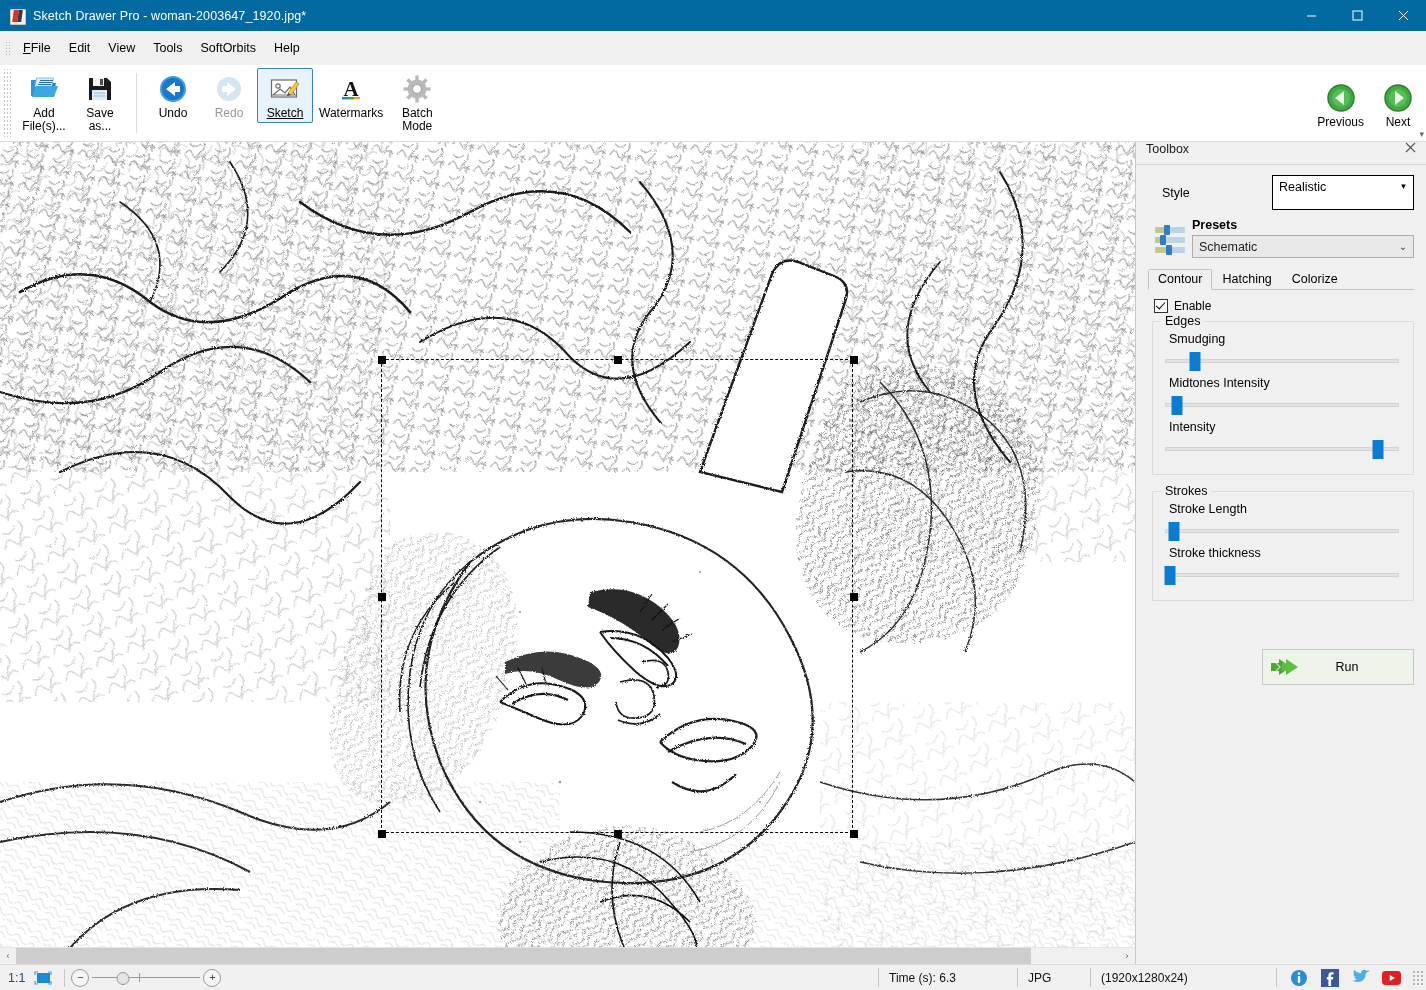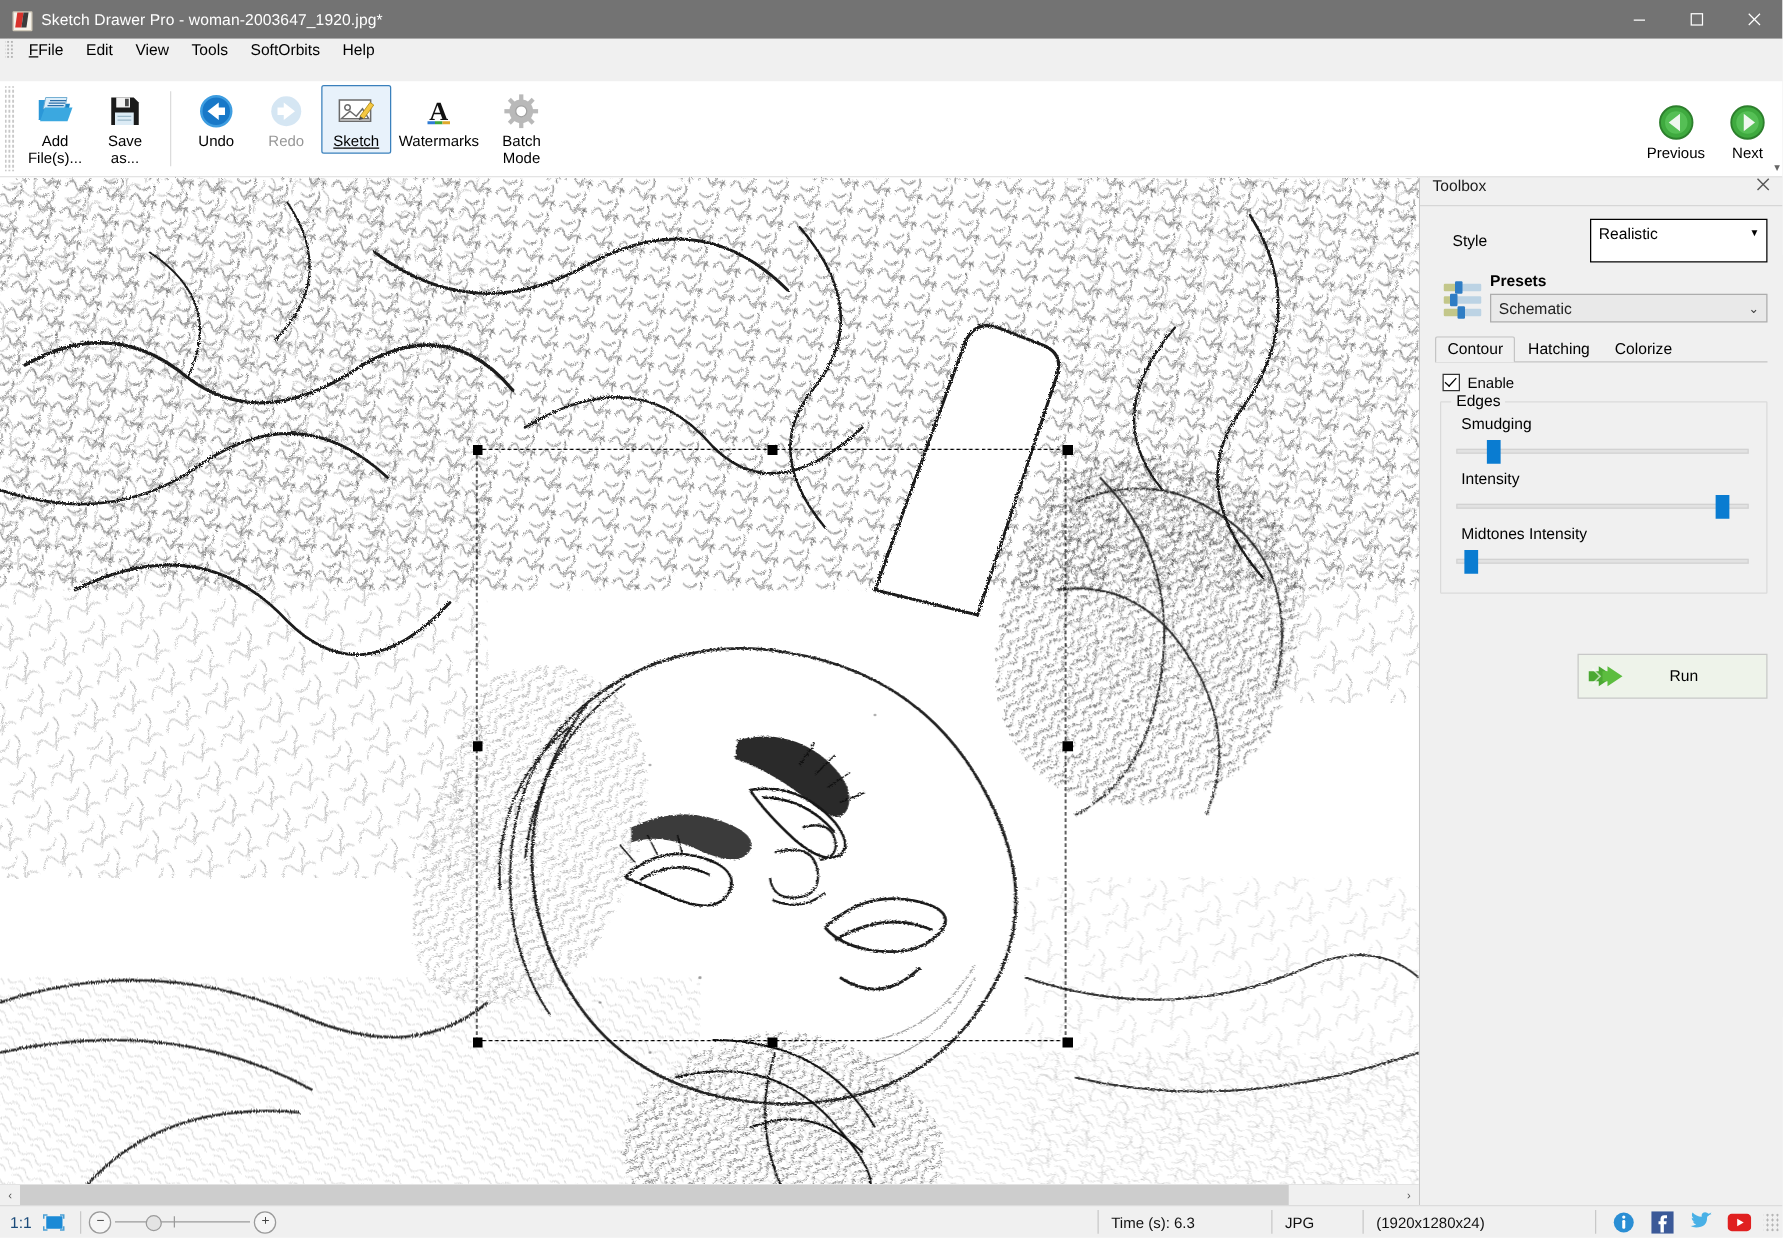"Sketch Drawer Pro -" .titlebar { background: #737373 -> #0369a1 }
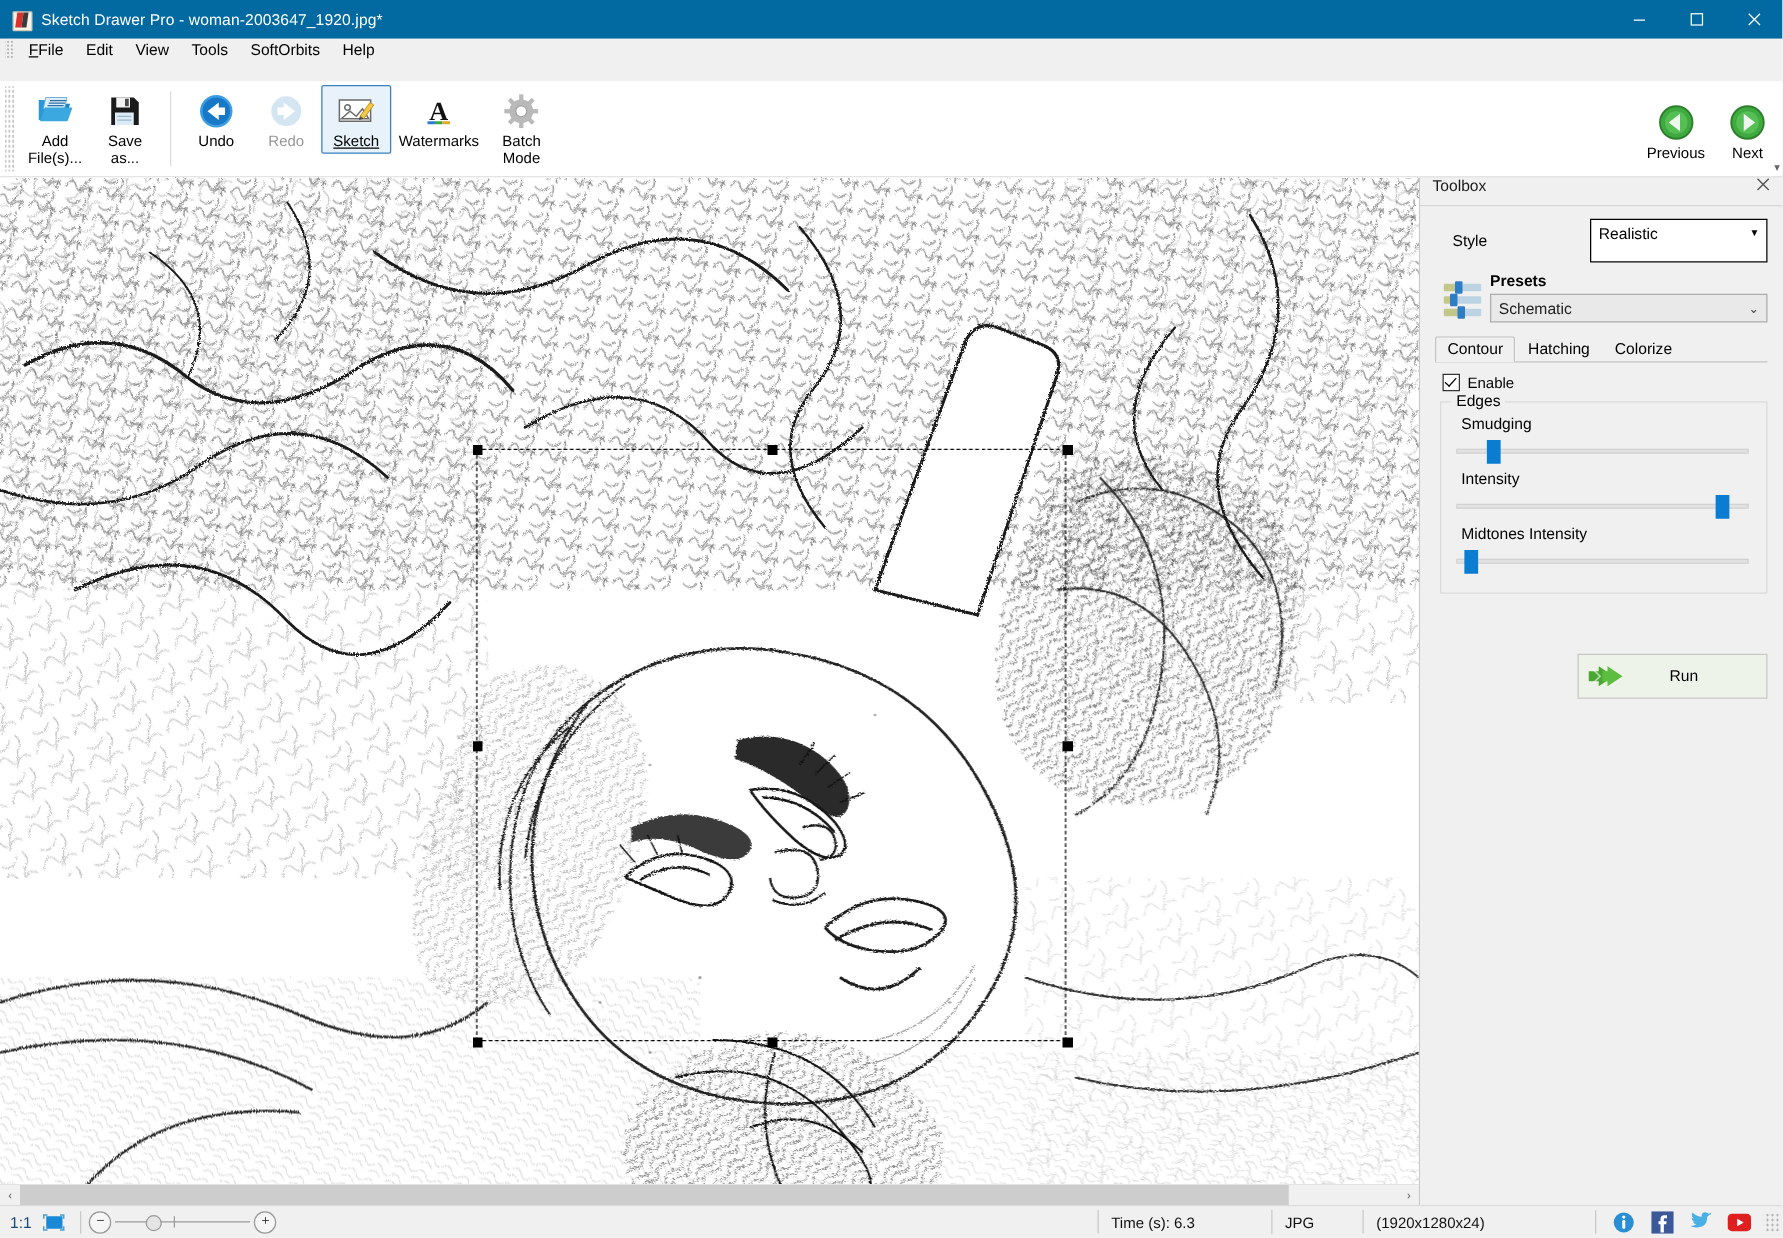"FFile" .menubar { align-items: none -> center }
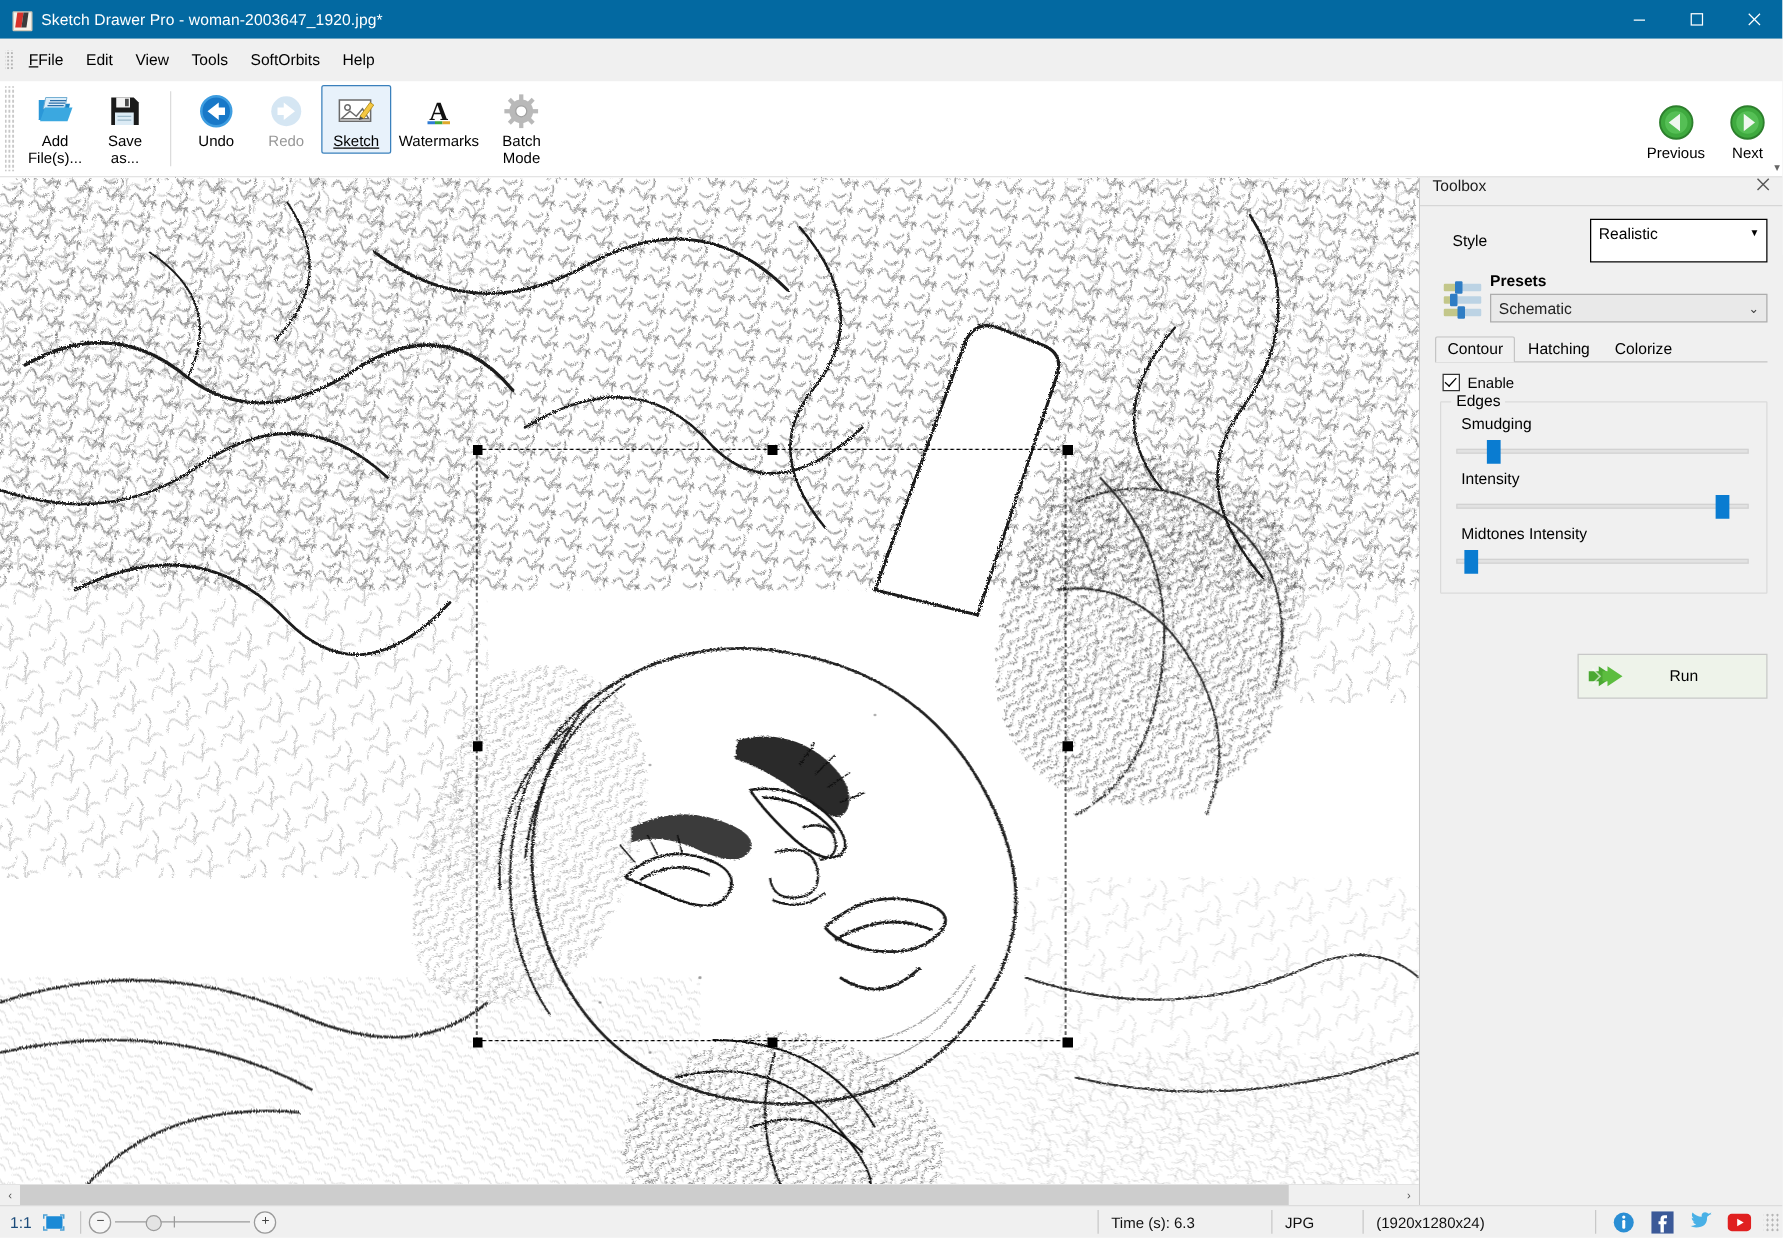"Intensity" div.slider-block { order: before "Midtones Intensity" -> after "Midtones Intensity" }
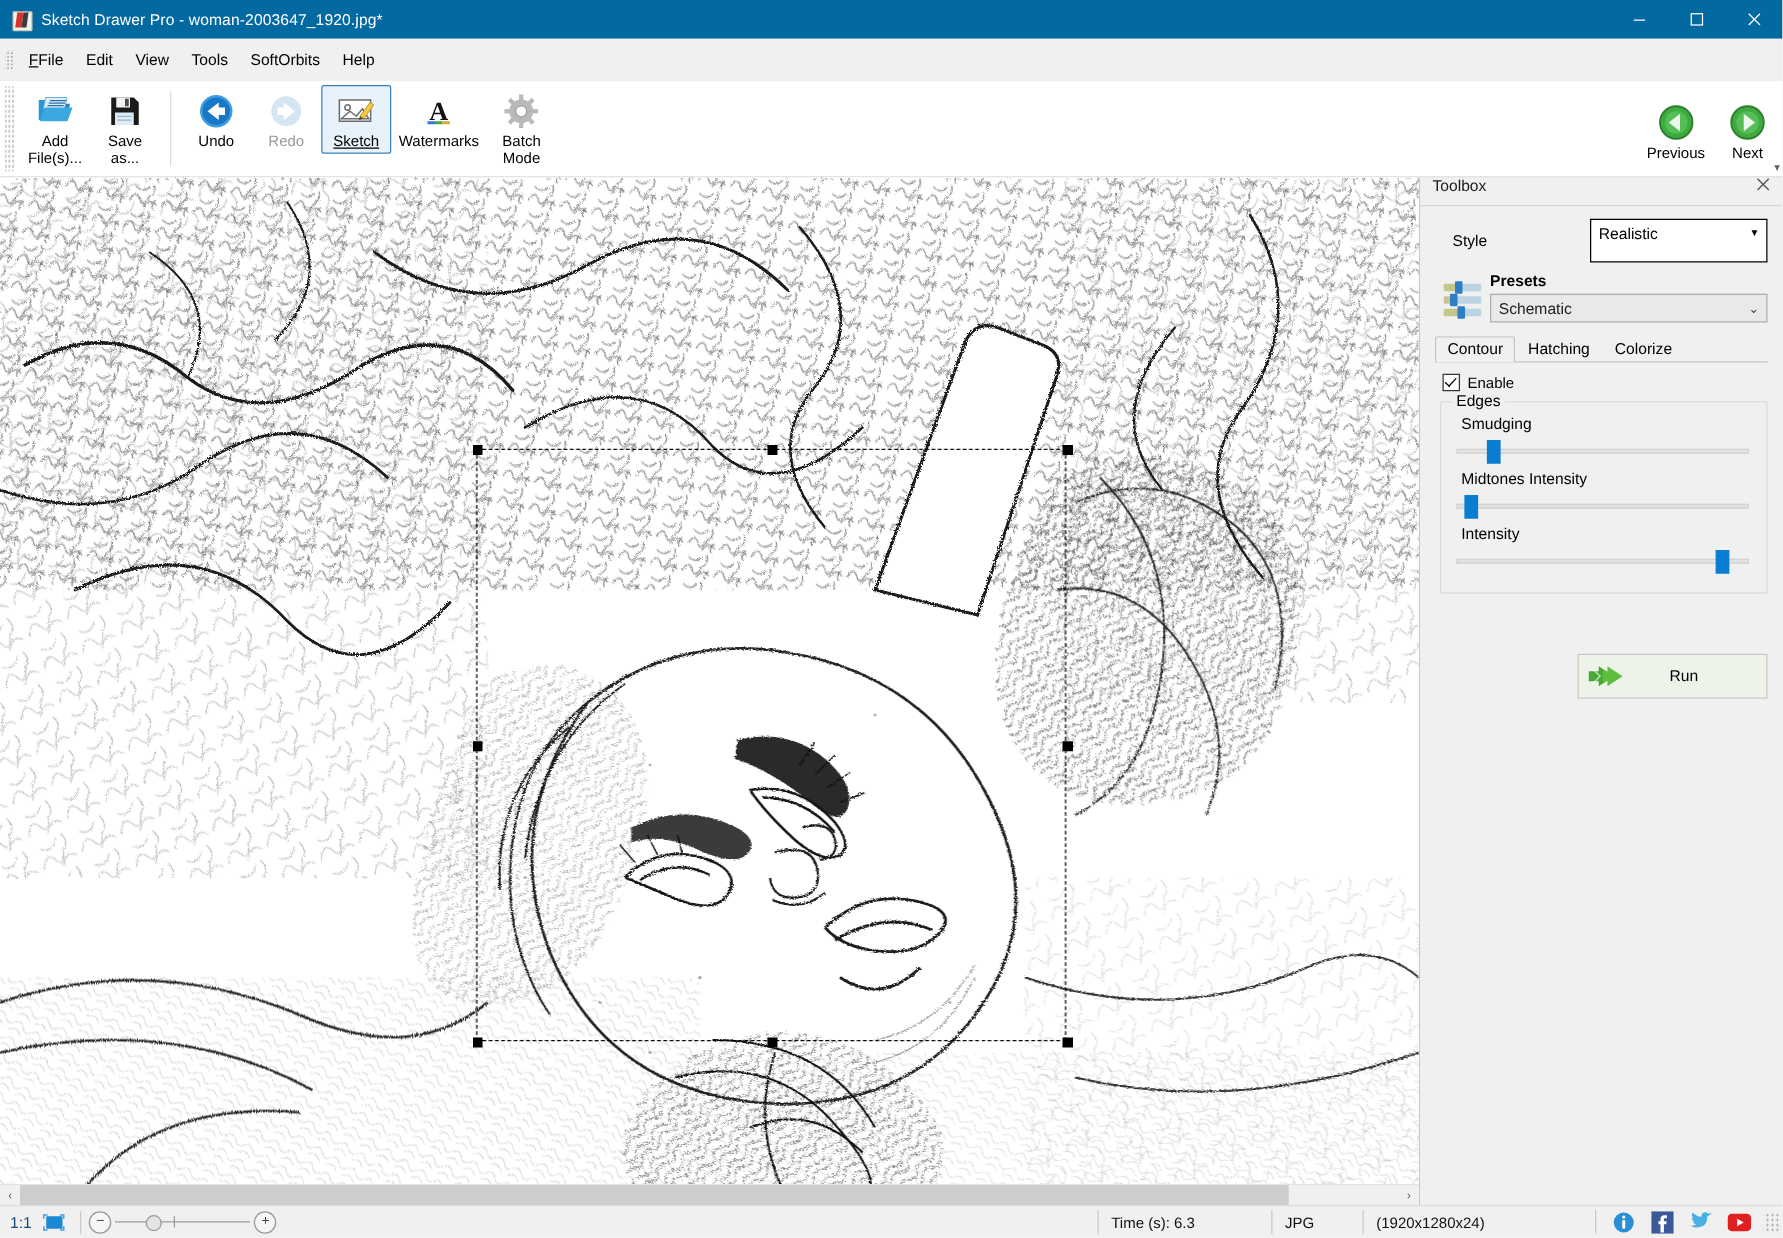"Strokes" div.group { html: none -> <div> <div>Strokes</div> <div> <div>Stroke Length</div> <div> <div></div> <div></div> </div> </div> <div> <div>Stroke thickness</div> <div> <div></div> <div></div> </div> </div> </div> }
